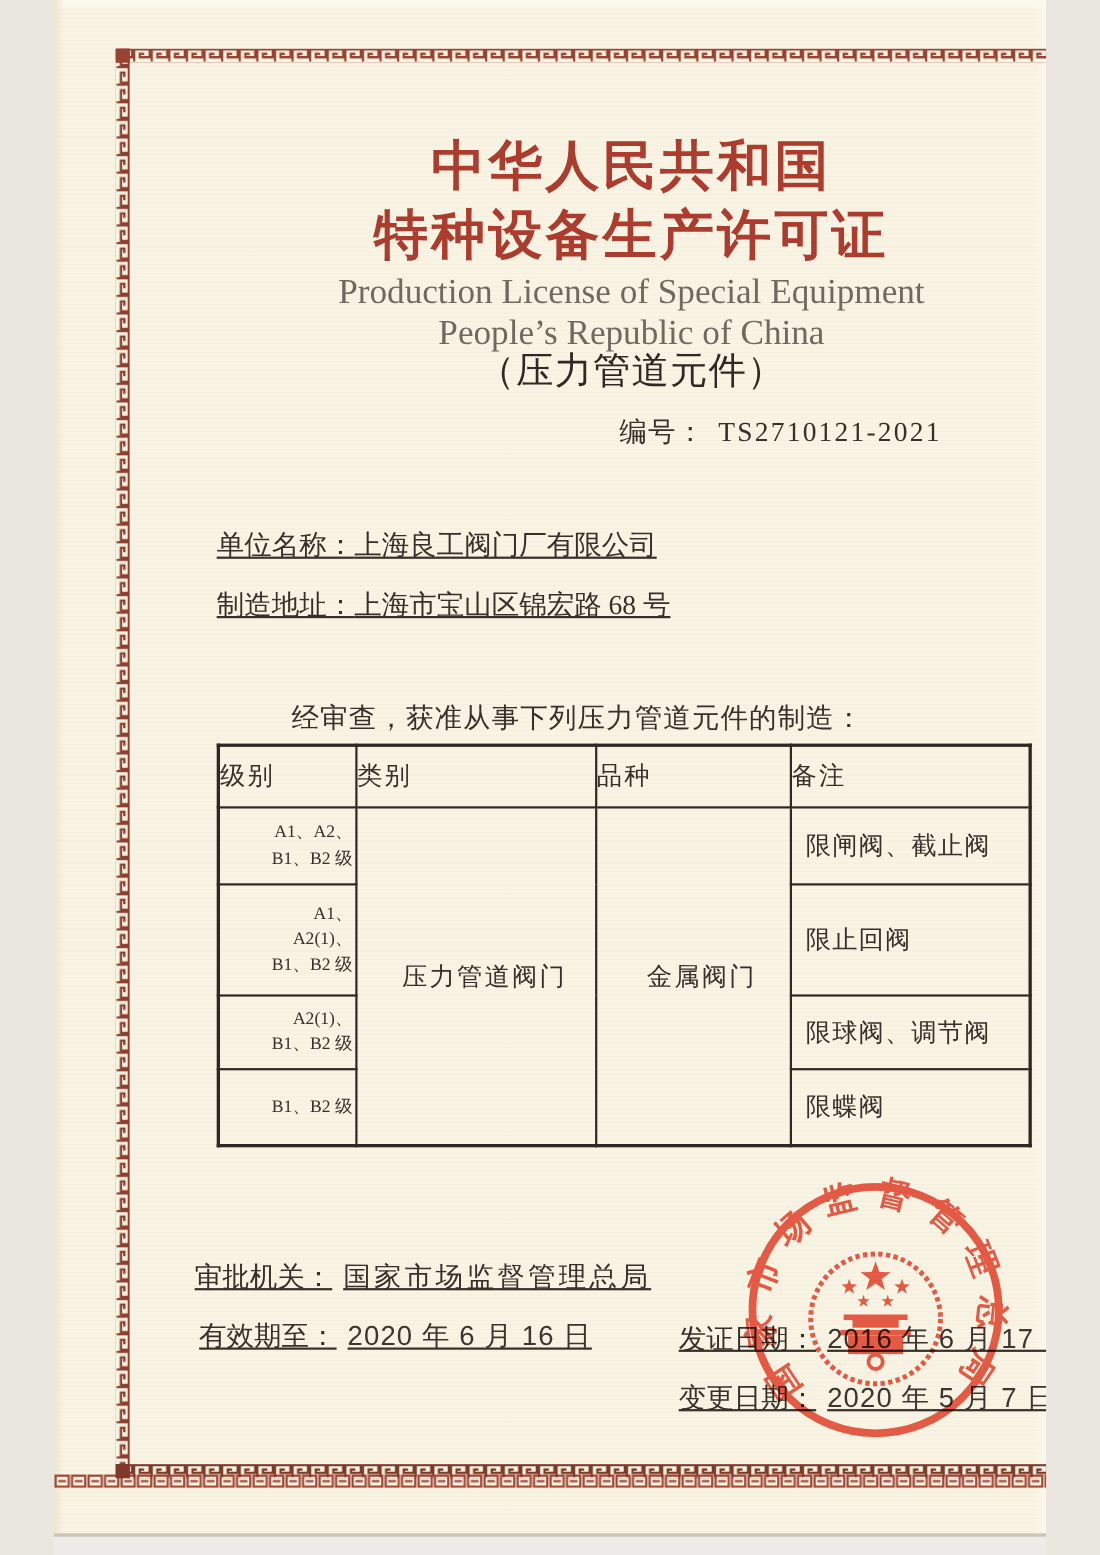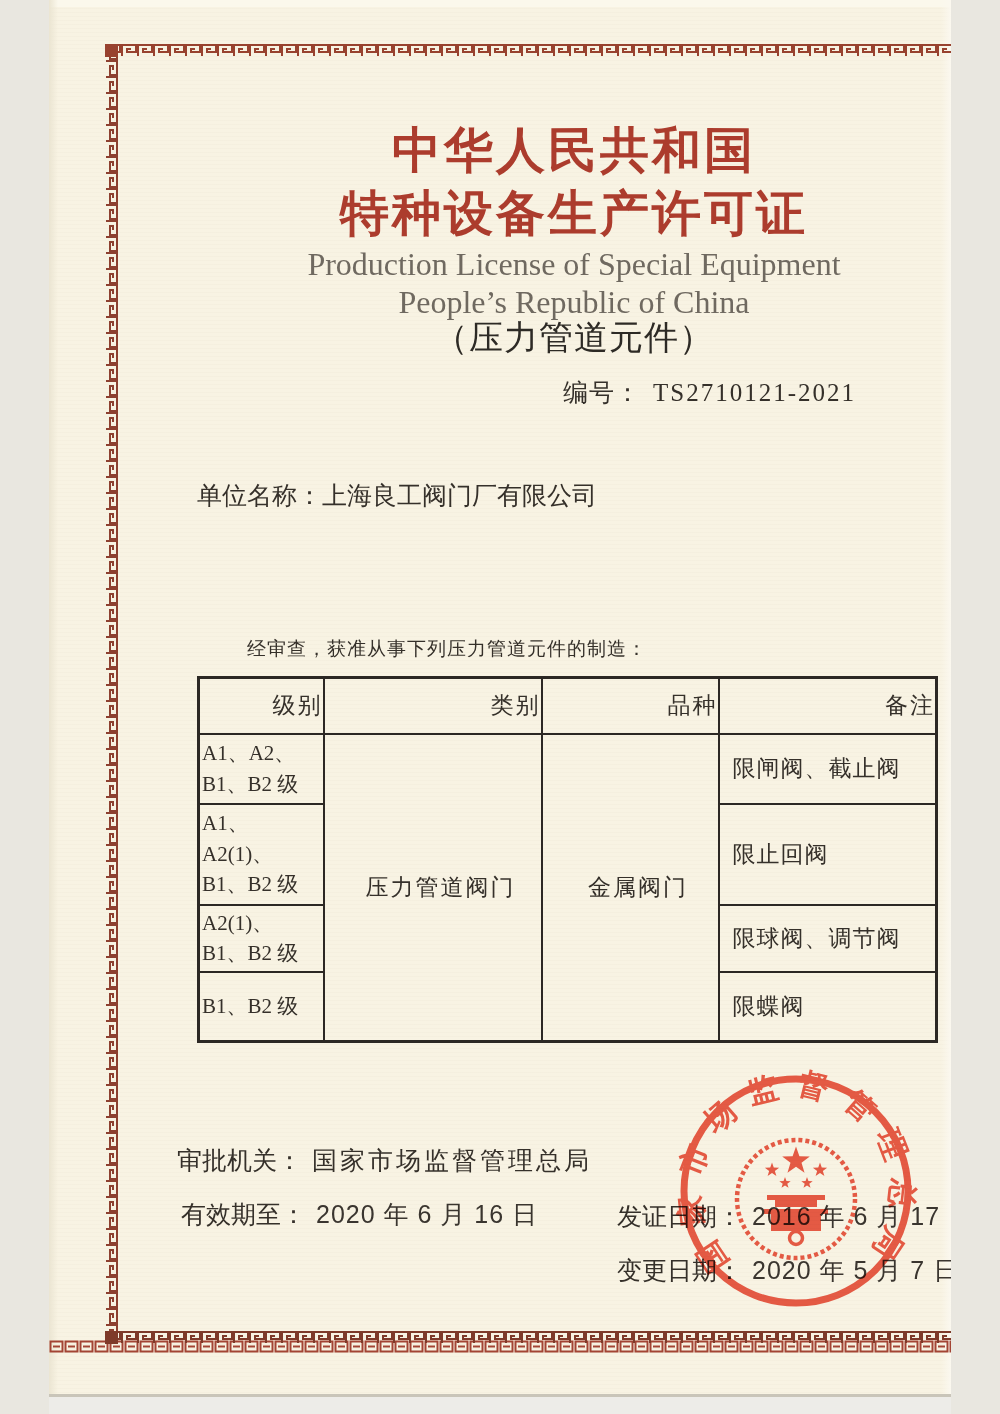"单位名称：上海良工阀门厂有限公司" .fline { text-decoration: none -> underline }
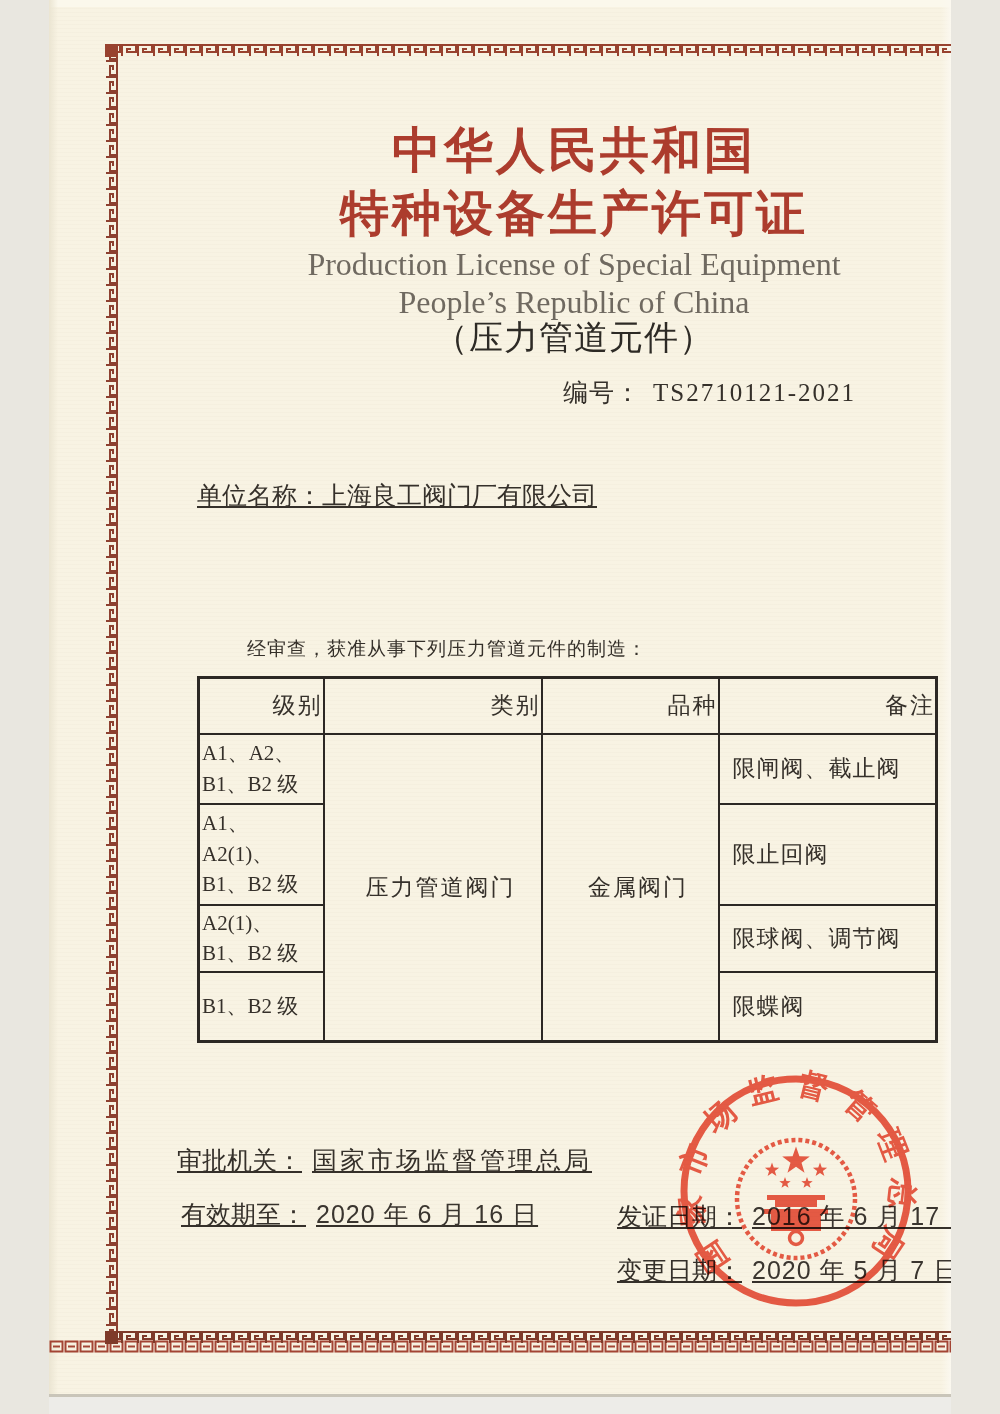"制造地址：上海市宝山区锦宏路 68 号" div.fline { html: none -> <div> <span>制造地址：</span><span>上海市宝山区锦宏路 68 号</span> </div> }
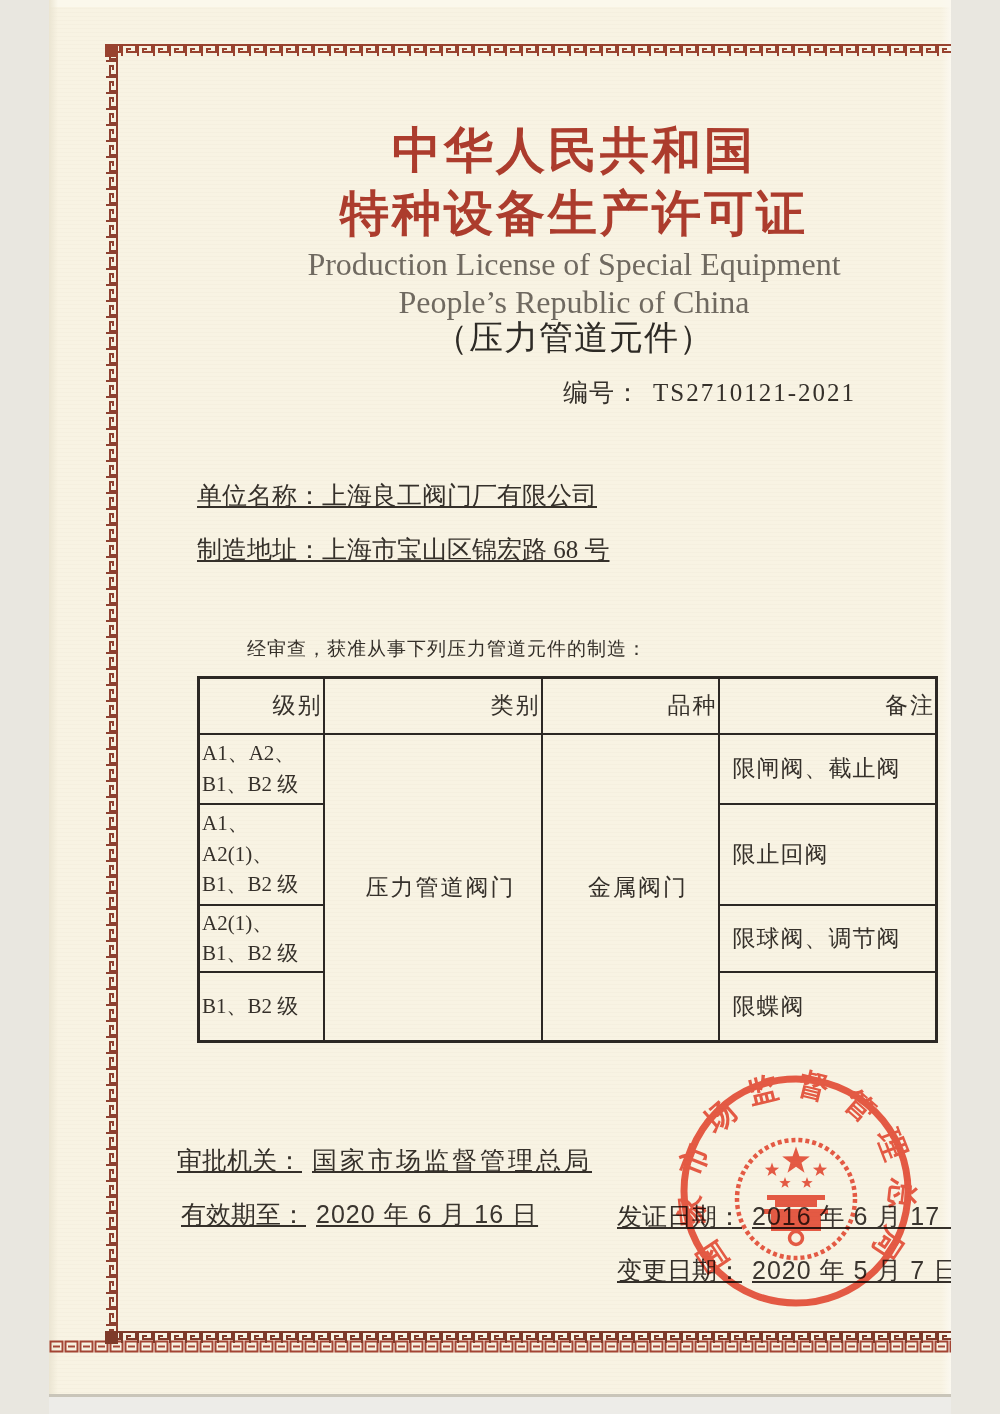"经审查，获准从事下列压力管道元件的制造：" .intro { font-size: 19px -> 25px; left: 198px -> 216px }
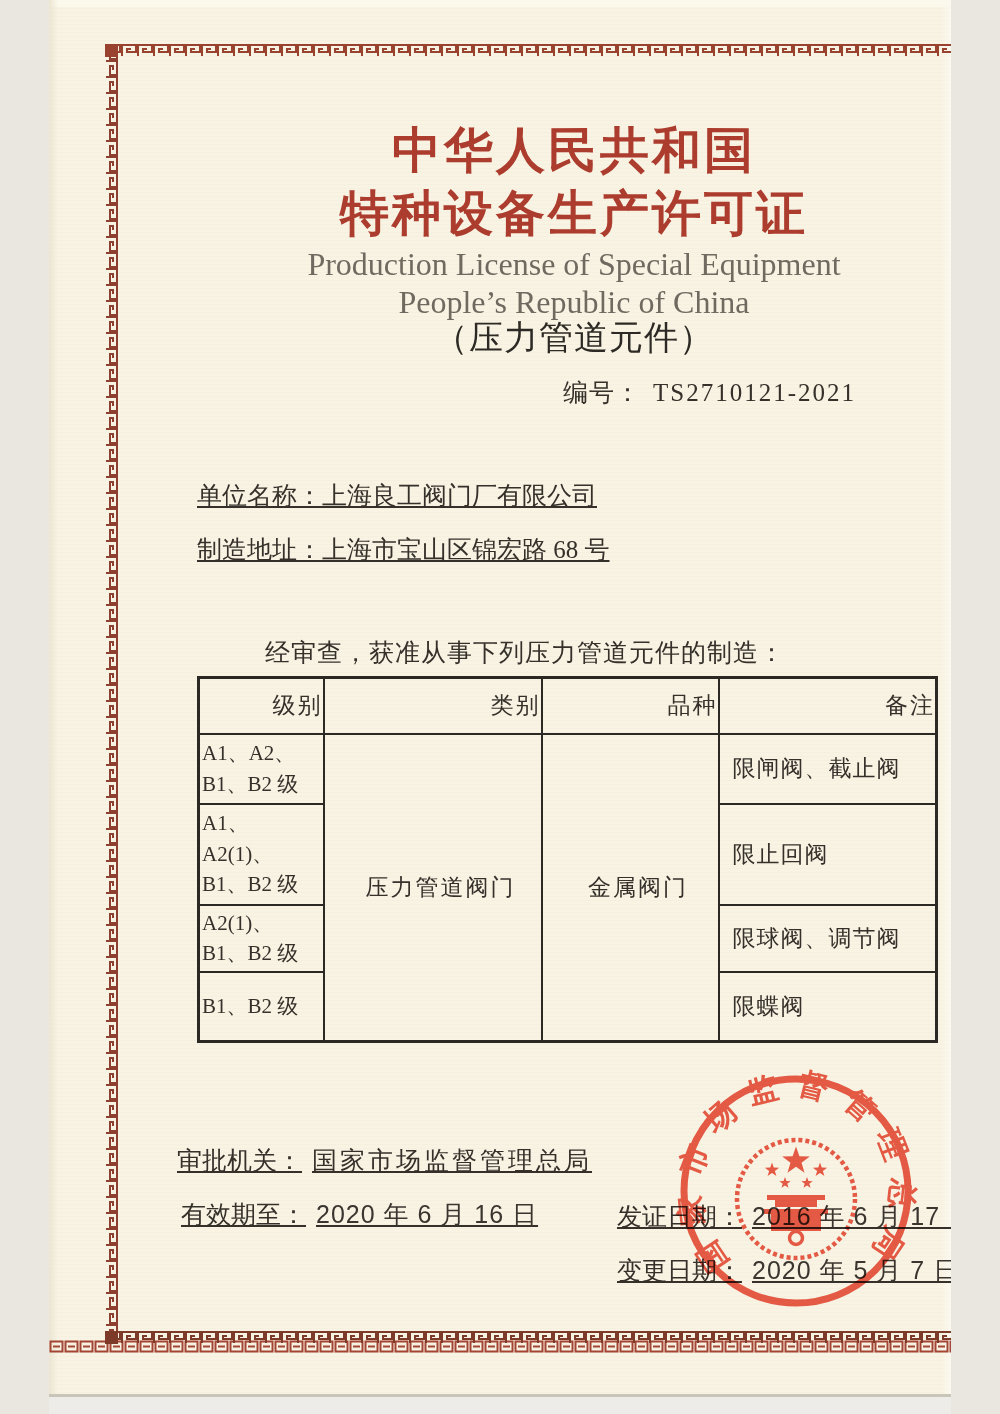"级别" th.h { text-align: right -> left }
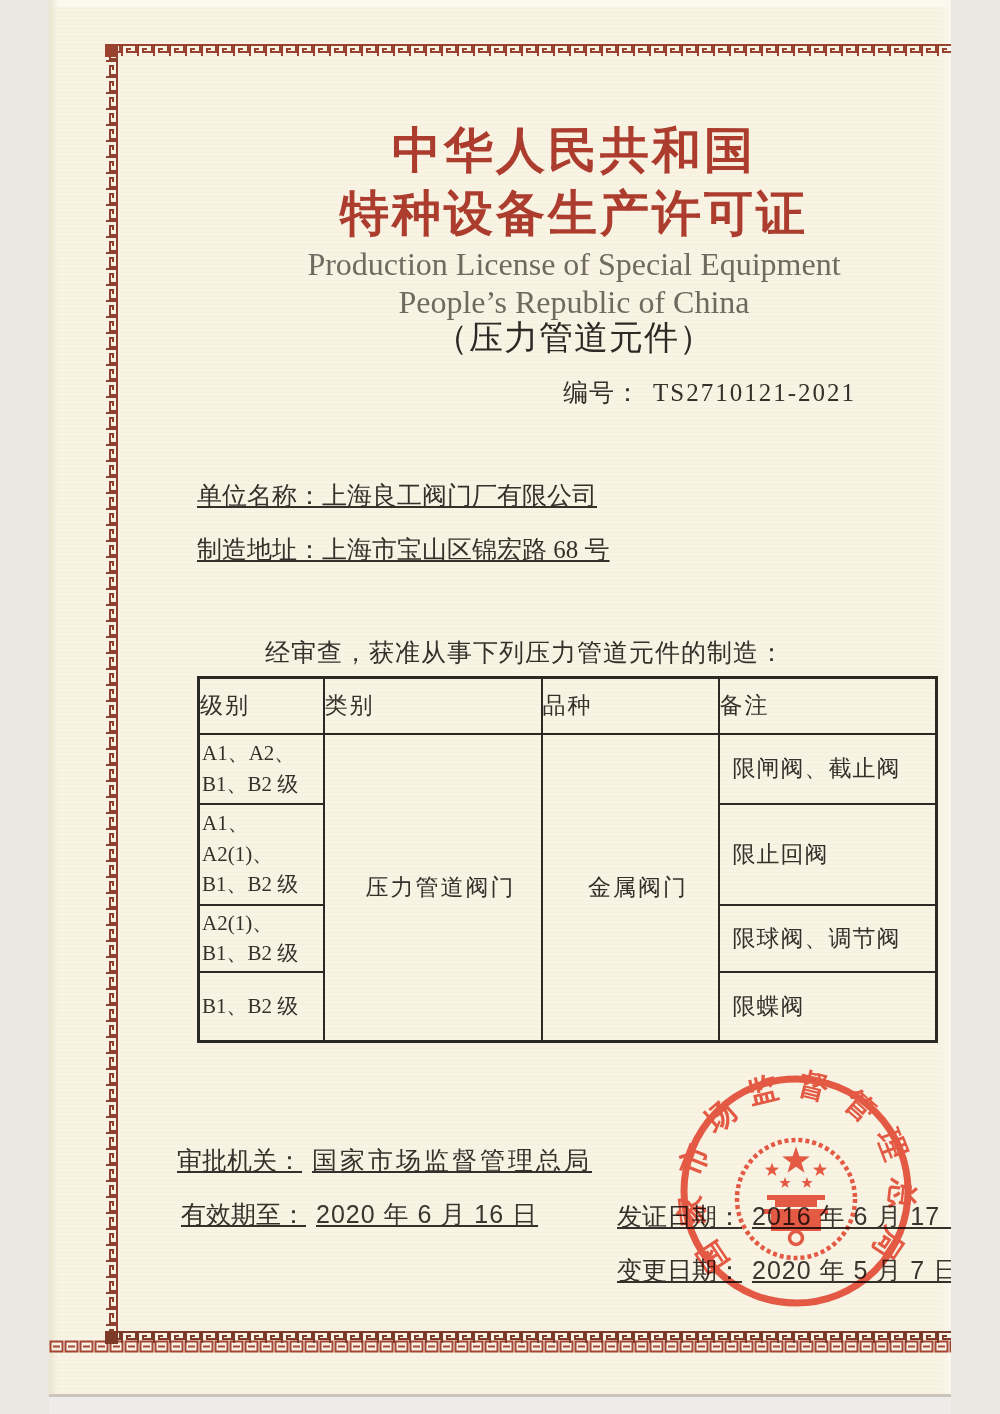"A1、A2、" td.level { font-size: 21px -> 16px; text-align: left -> right }
